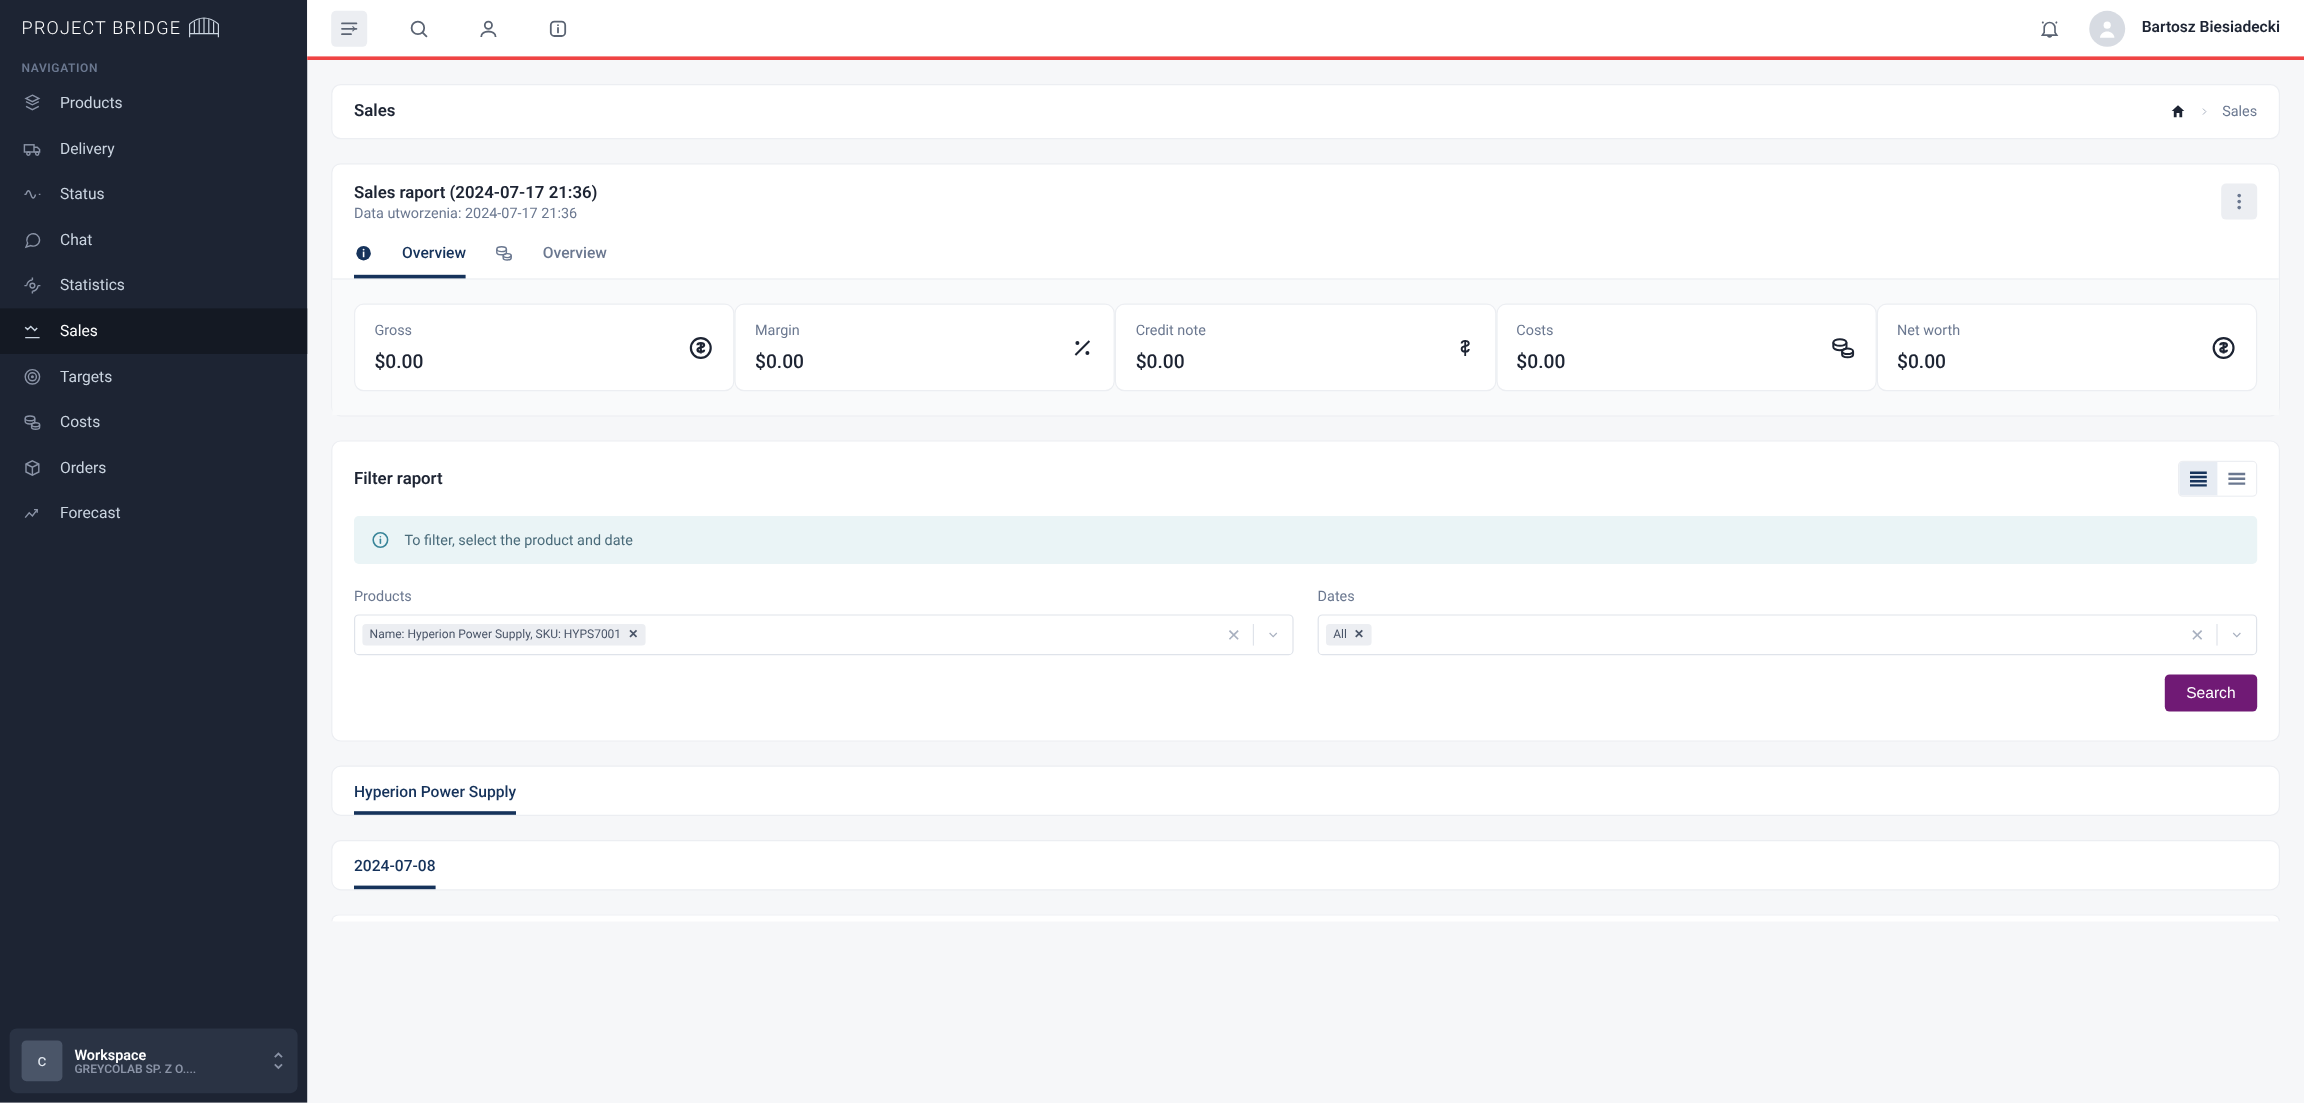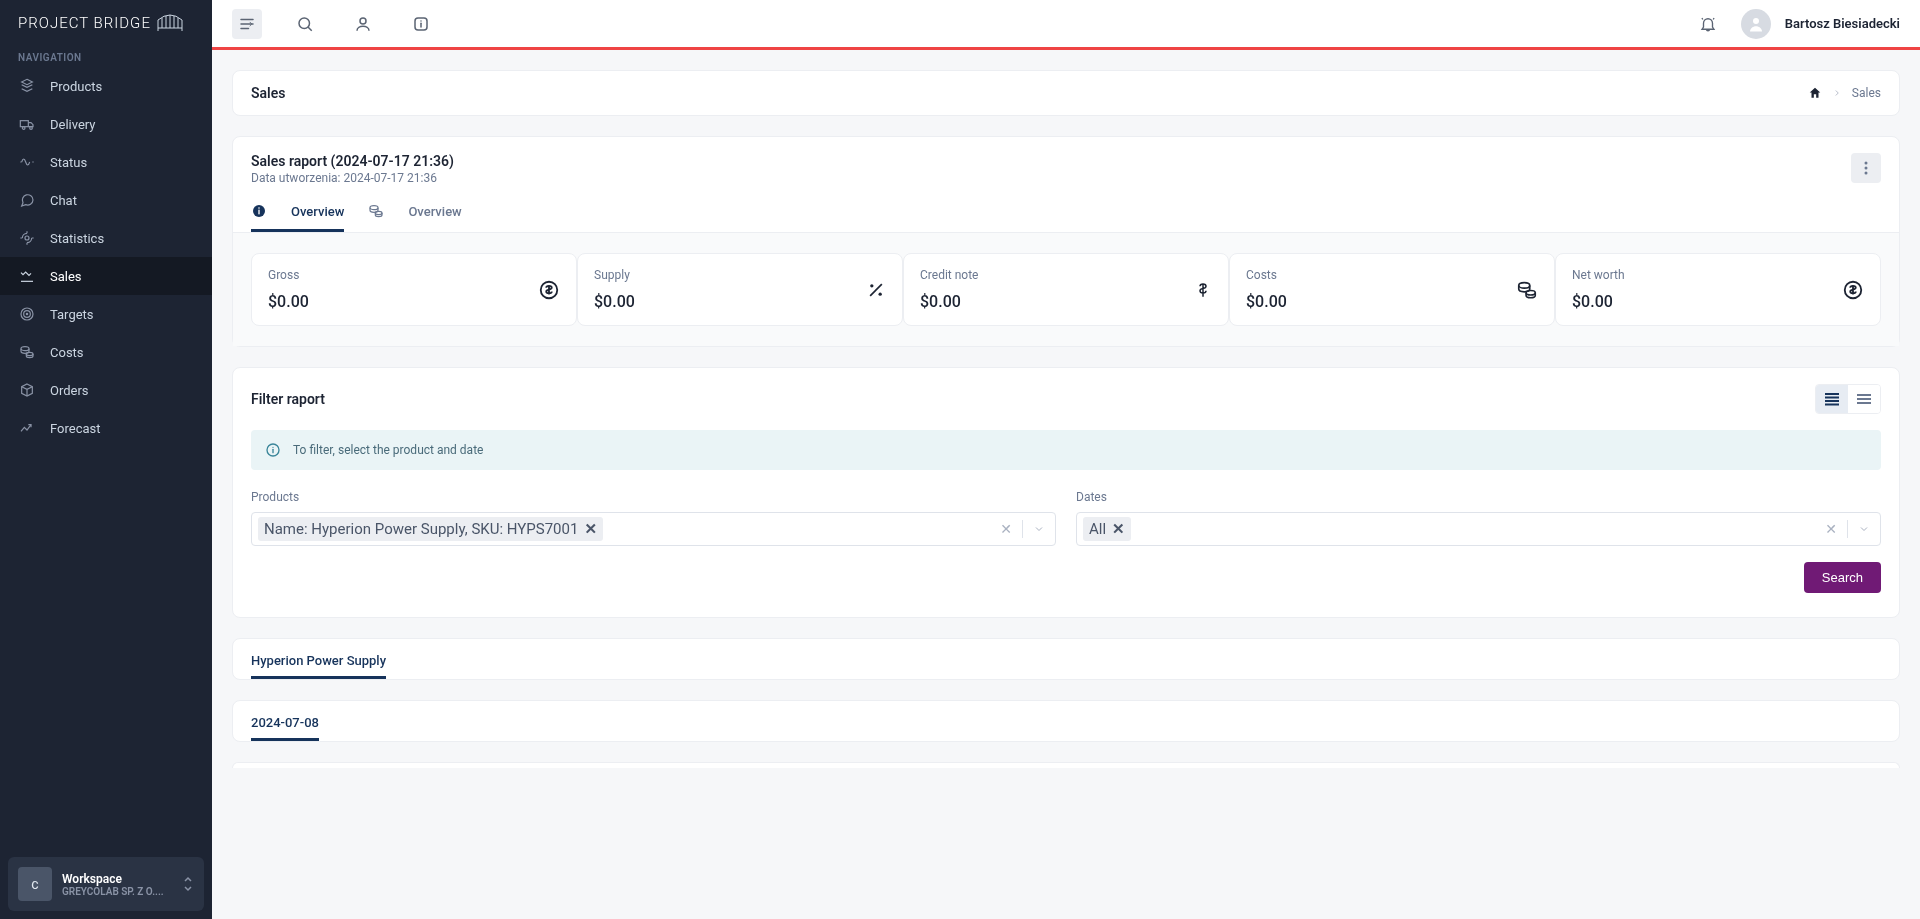"PROJECT BRIDGE" .sidebar { width: 212px -> 256px }
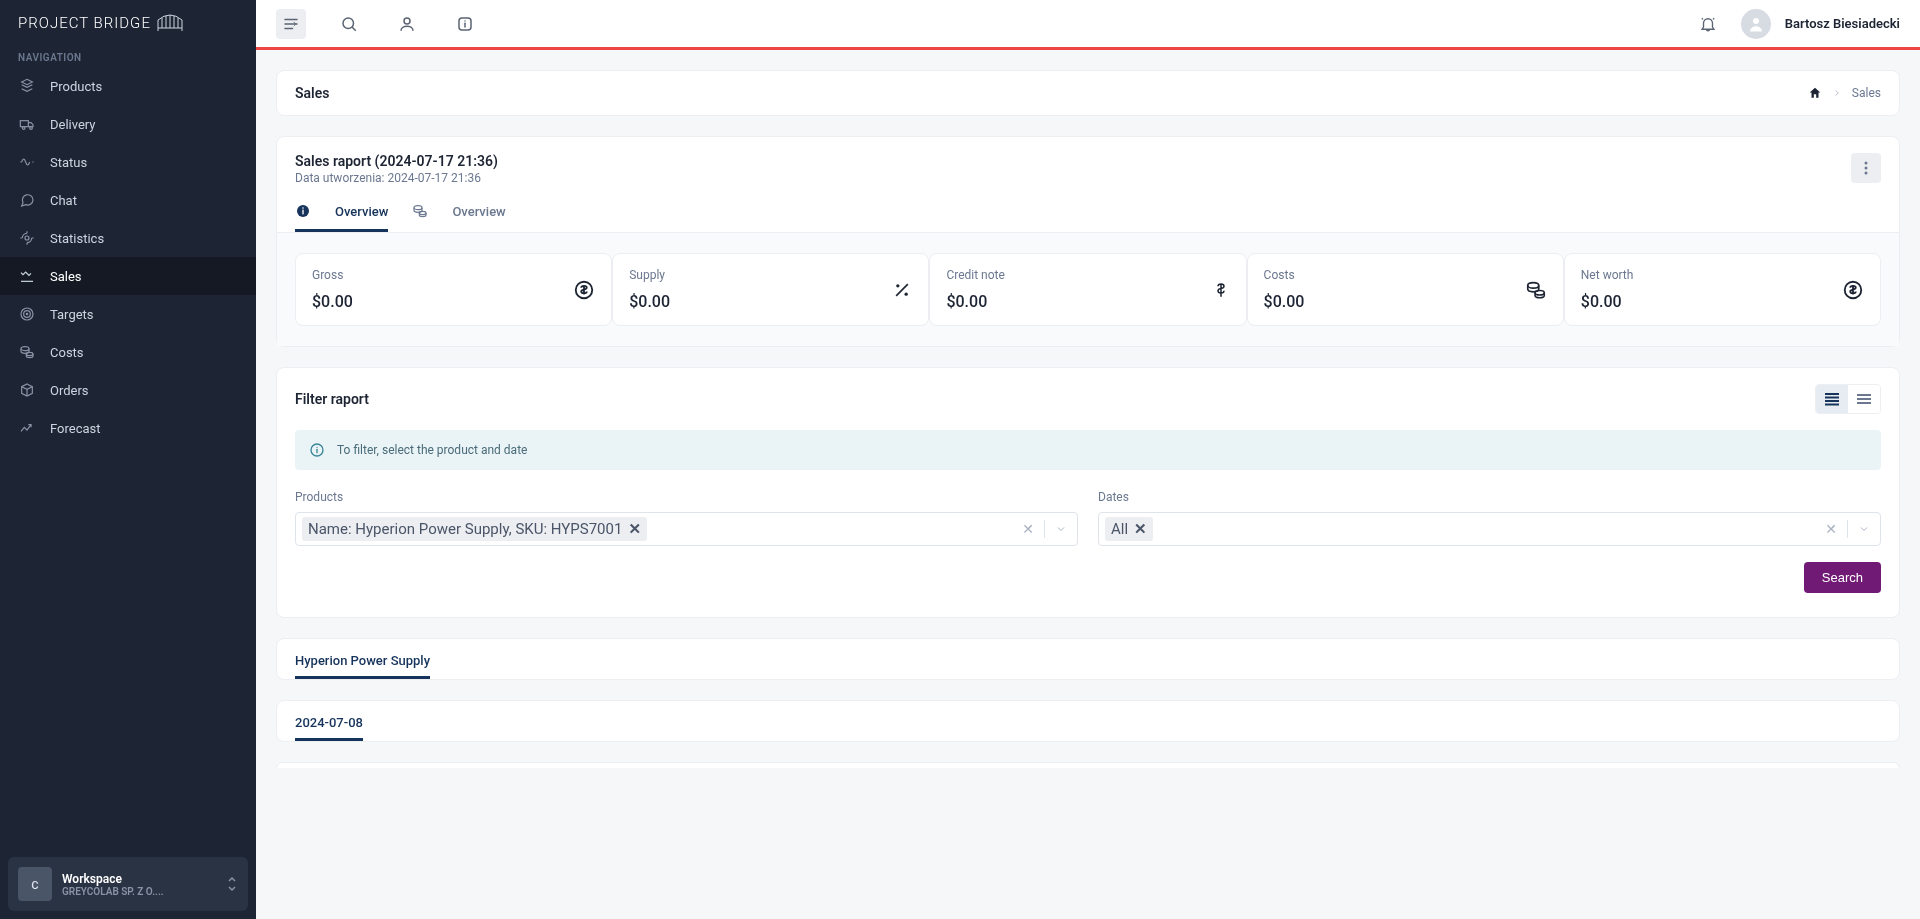"Supply" div.stat-label { text: Supply -> Margin }
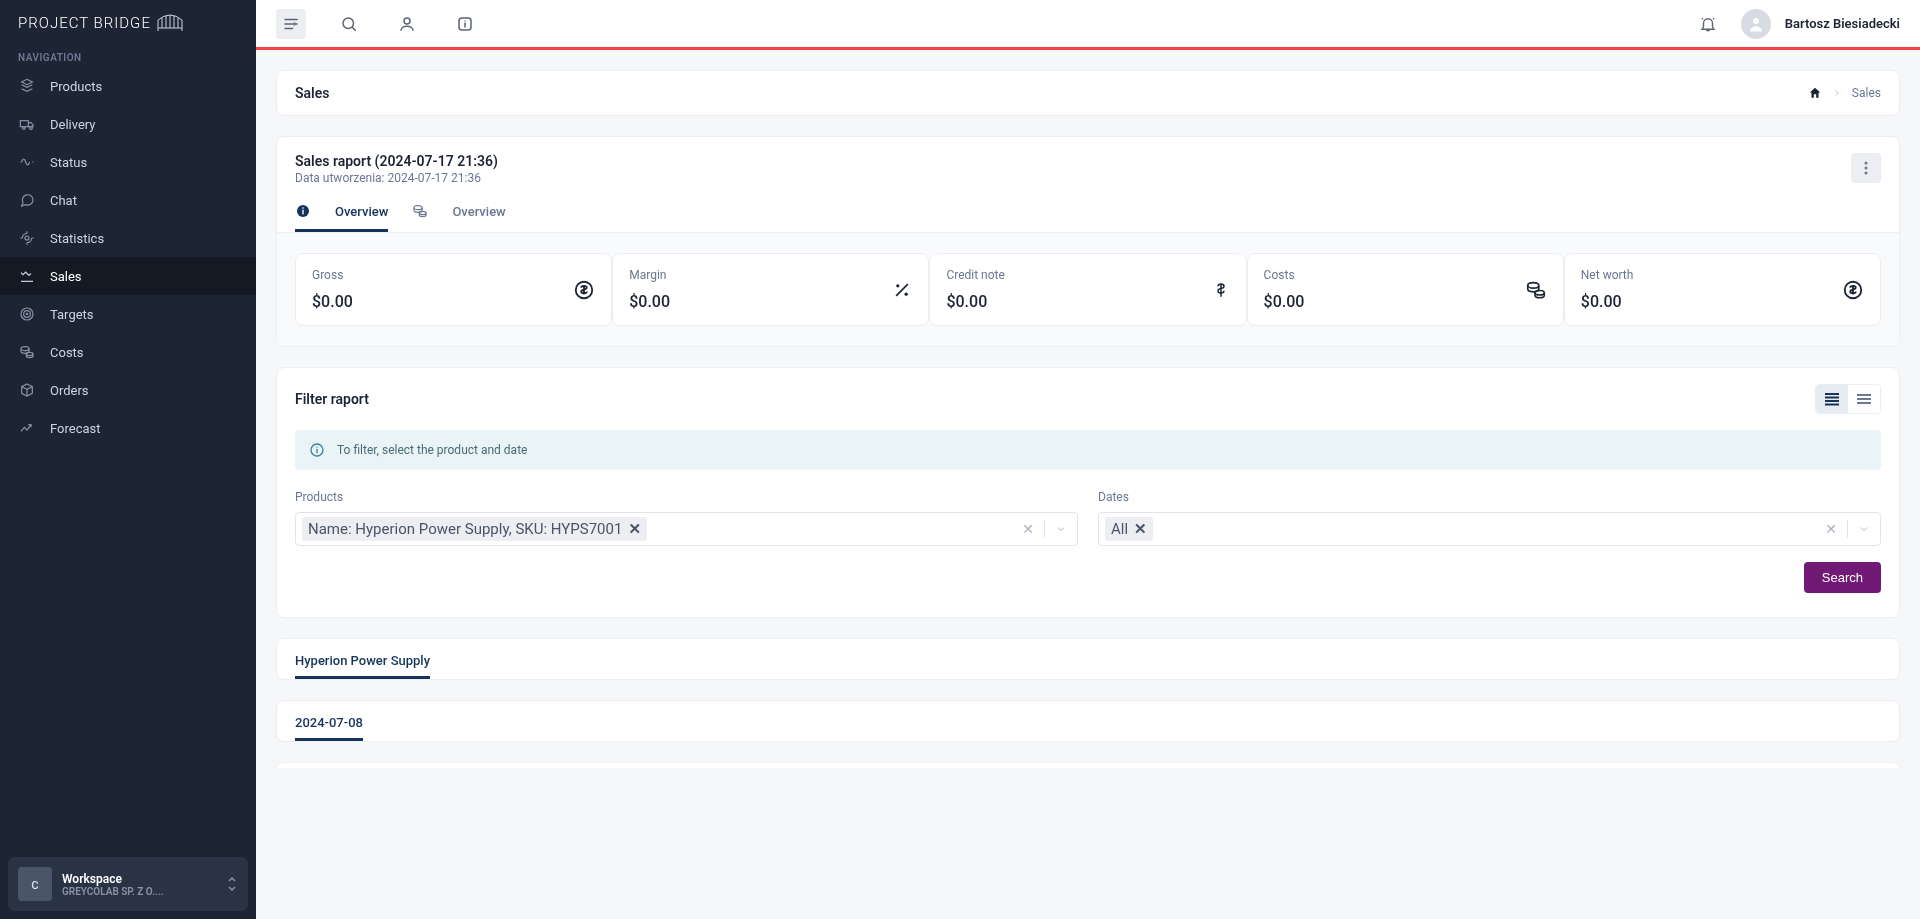"Name: Hyperion Power Supply, SKU:" .select-chip { font-size: 15px -> 10px }
